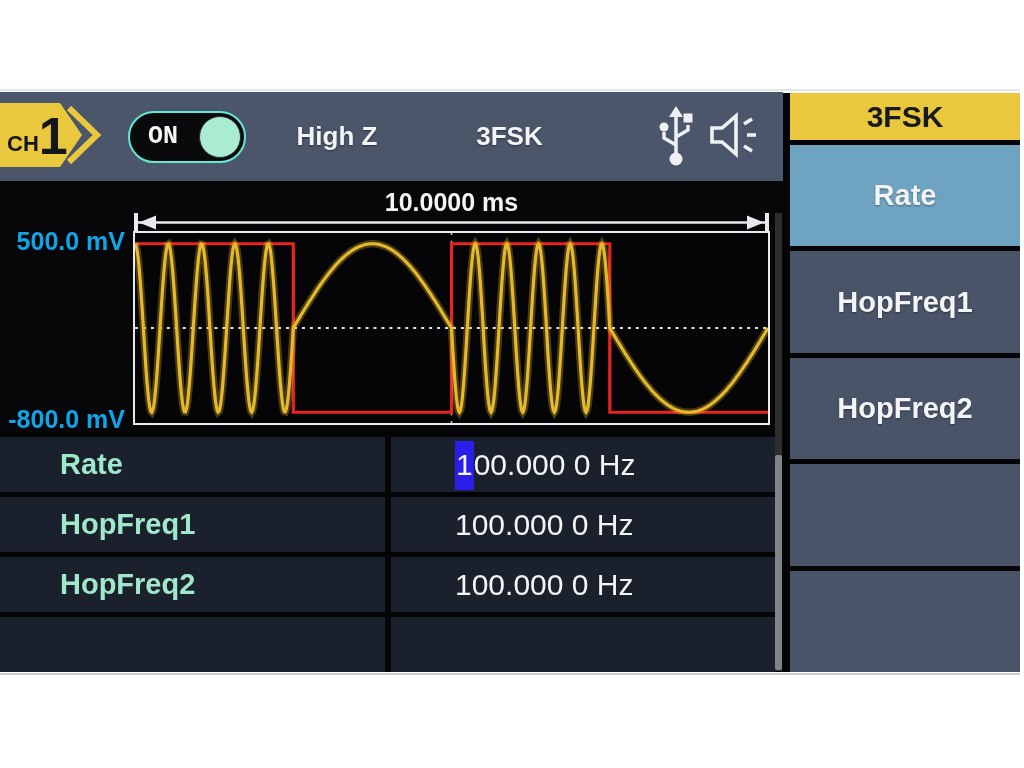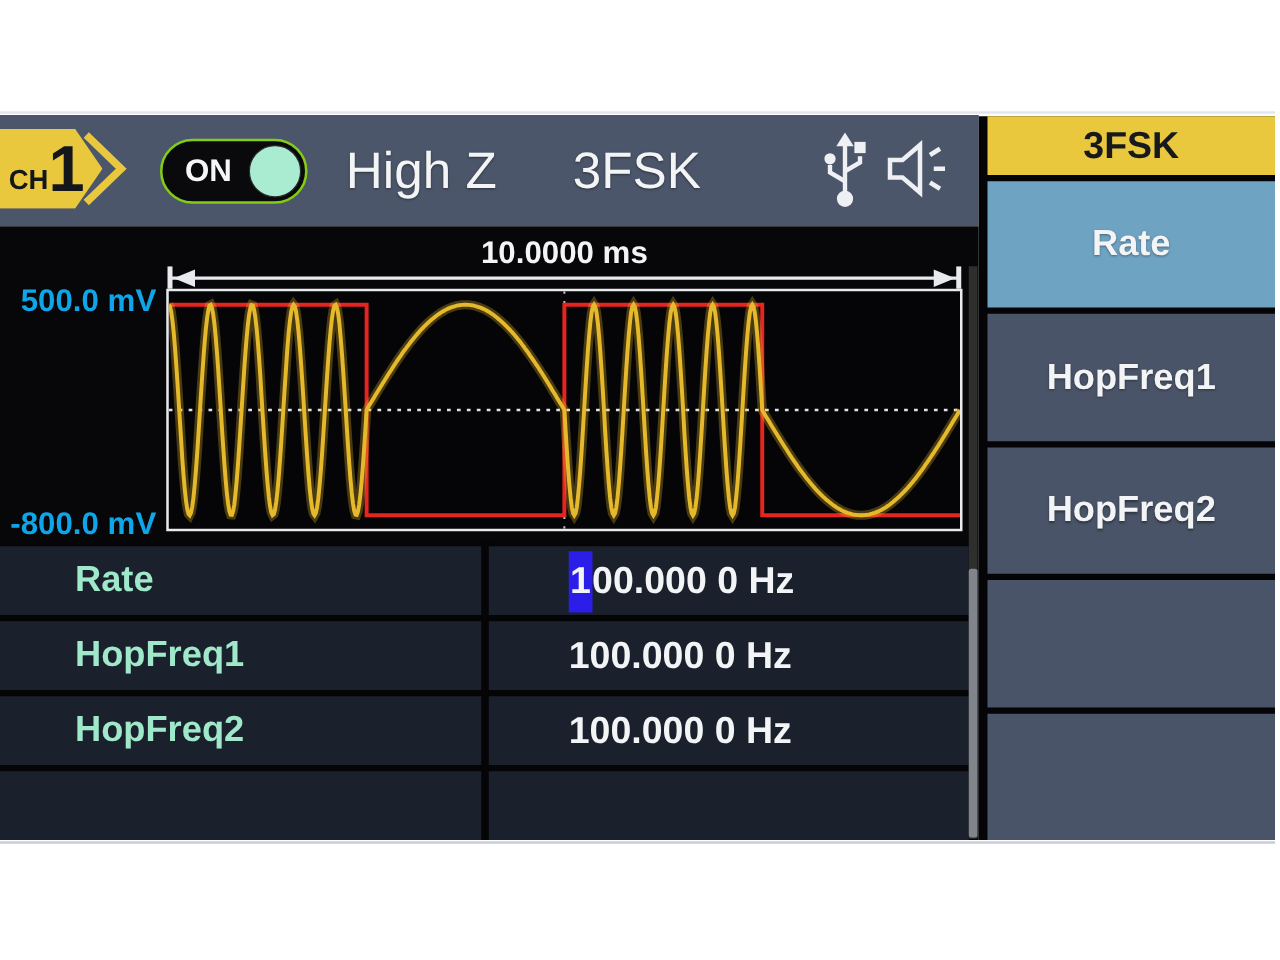"ON" .toggle { border: 2px solid #84cc16 -> 2px solid #5eead4; font-family: none -> Liberation Mono, monospace }
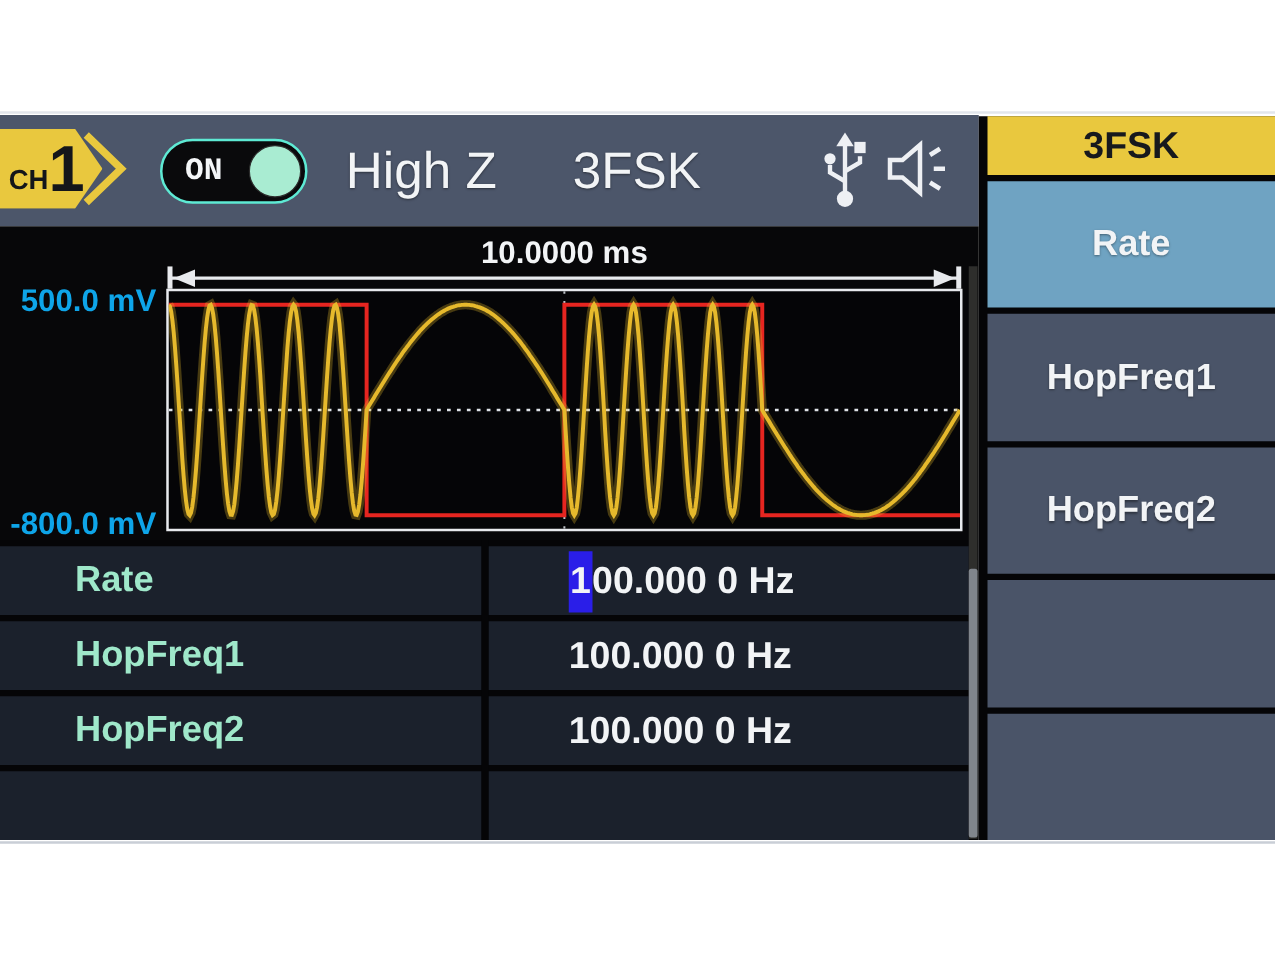"High Z" .tb-text { font-size: 41px -> 26px; font-weight: normal -> bold }
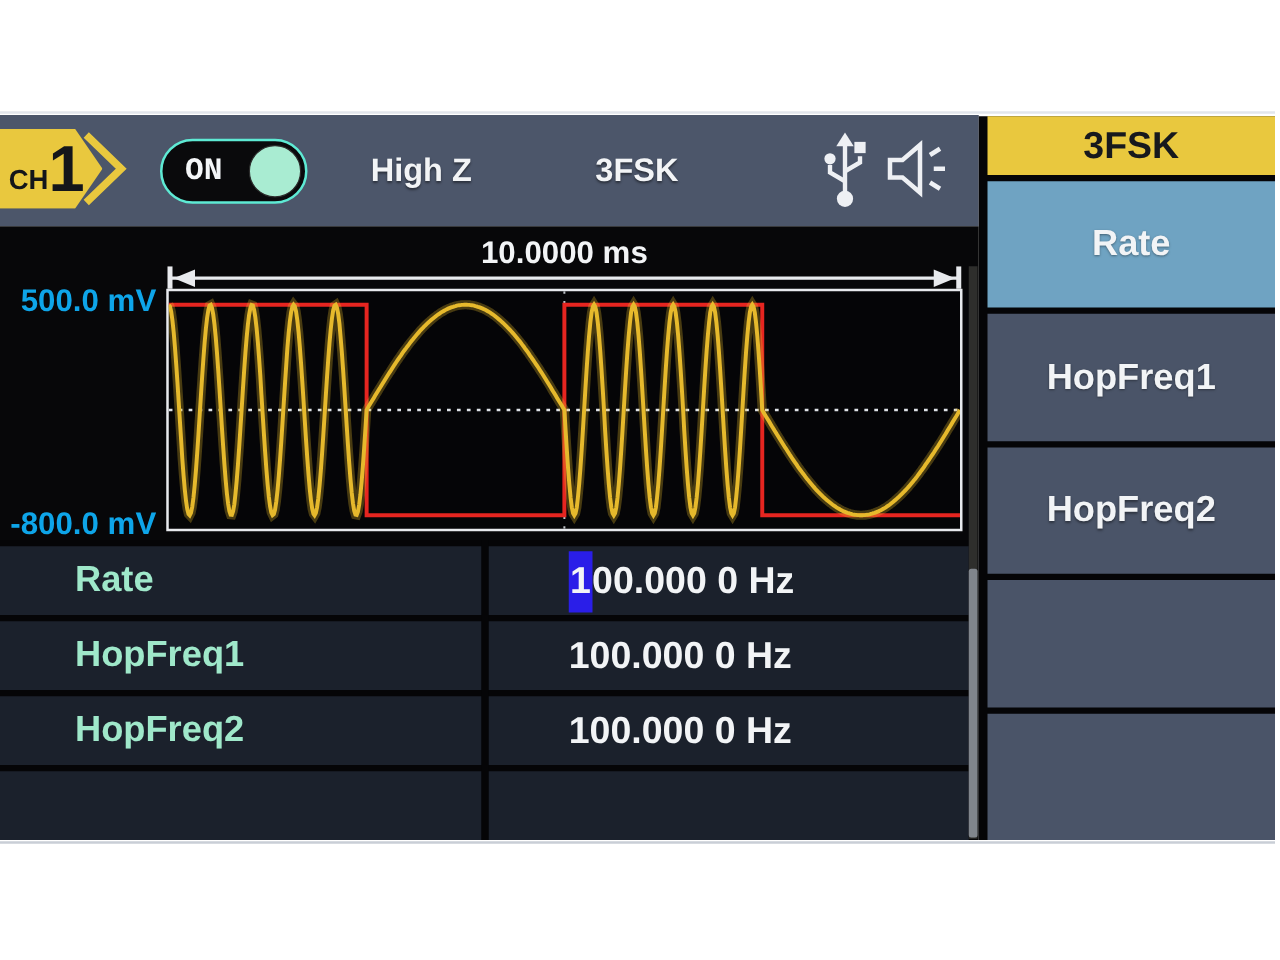"100.000 0 Hz" .prow-value { font-weight: bold -> normal }
